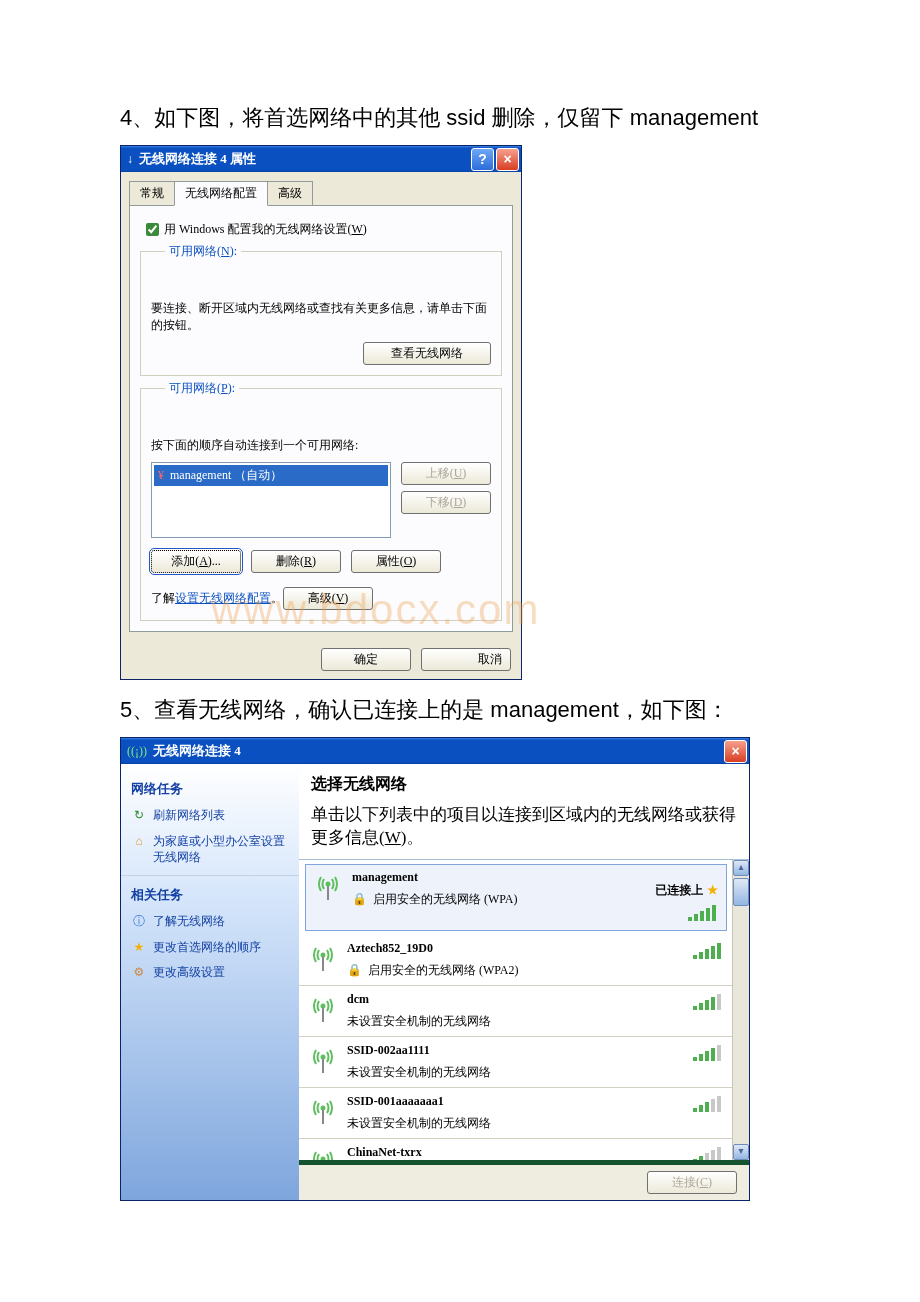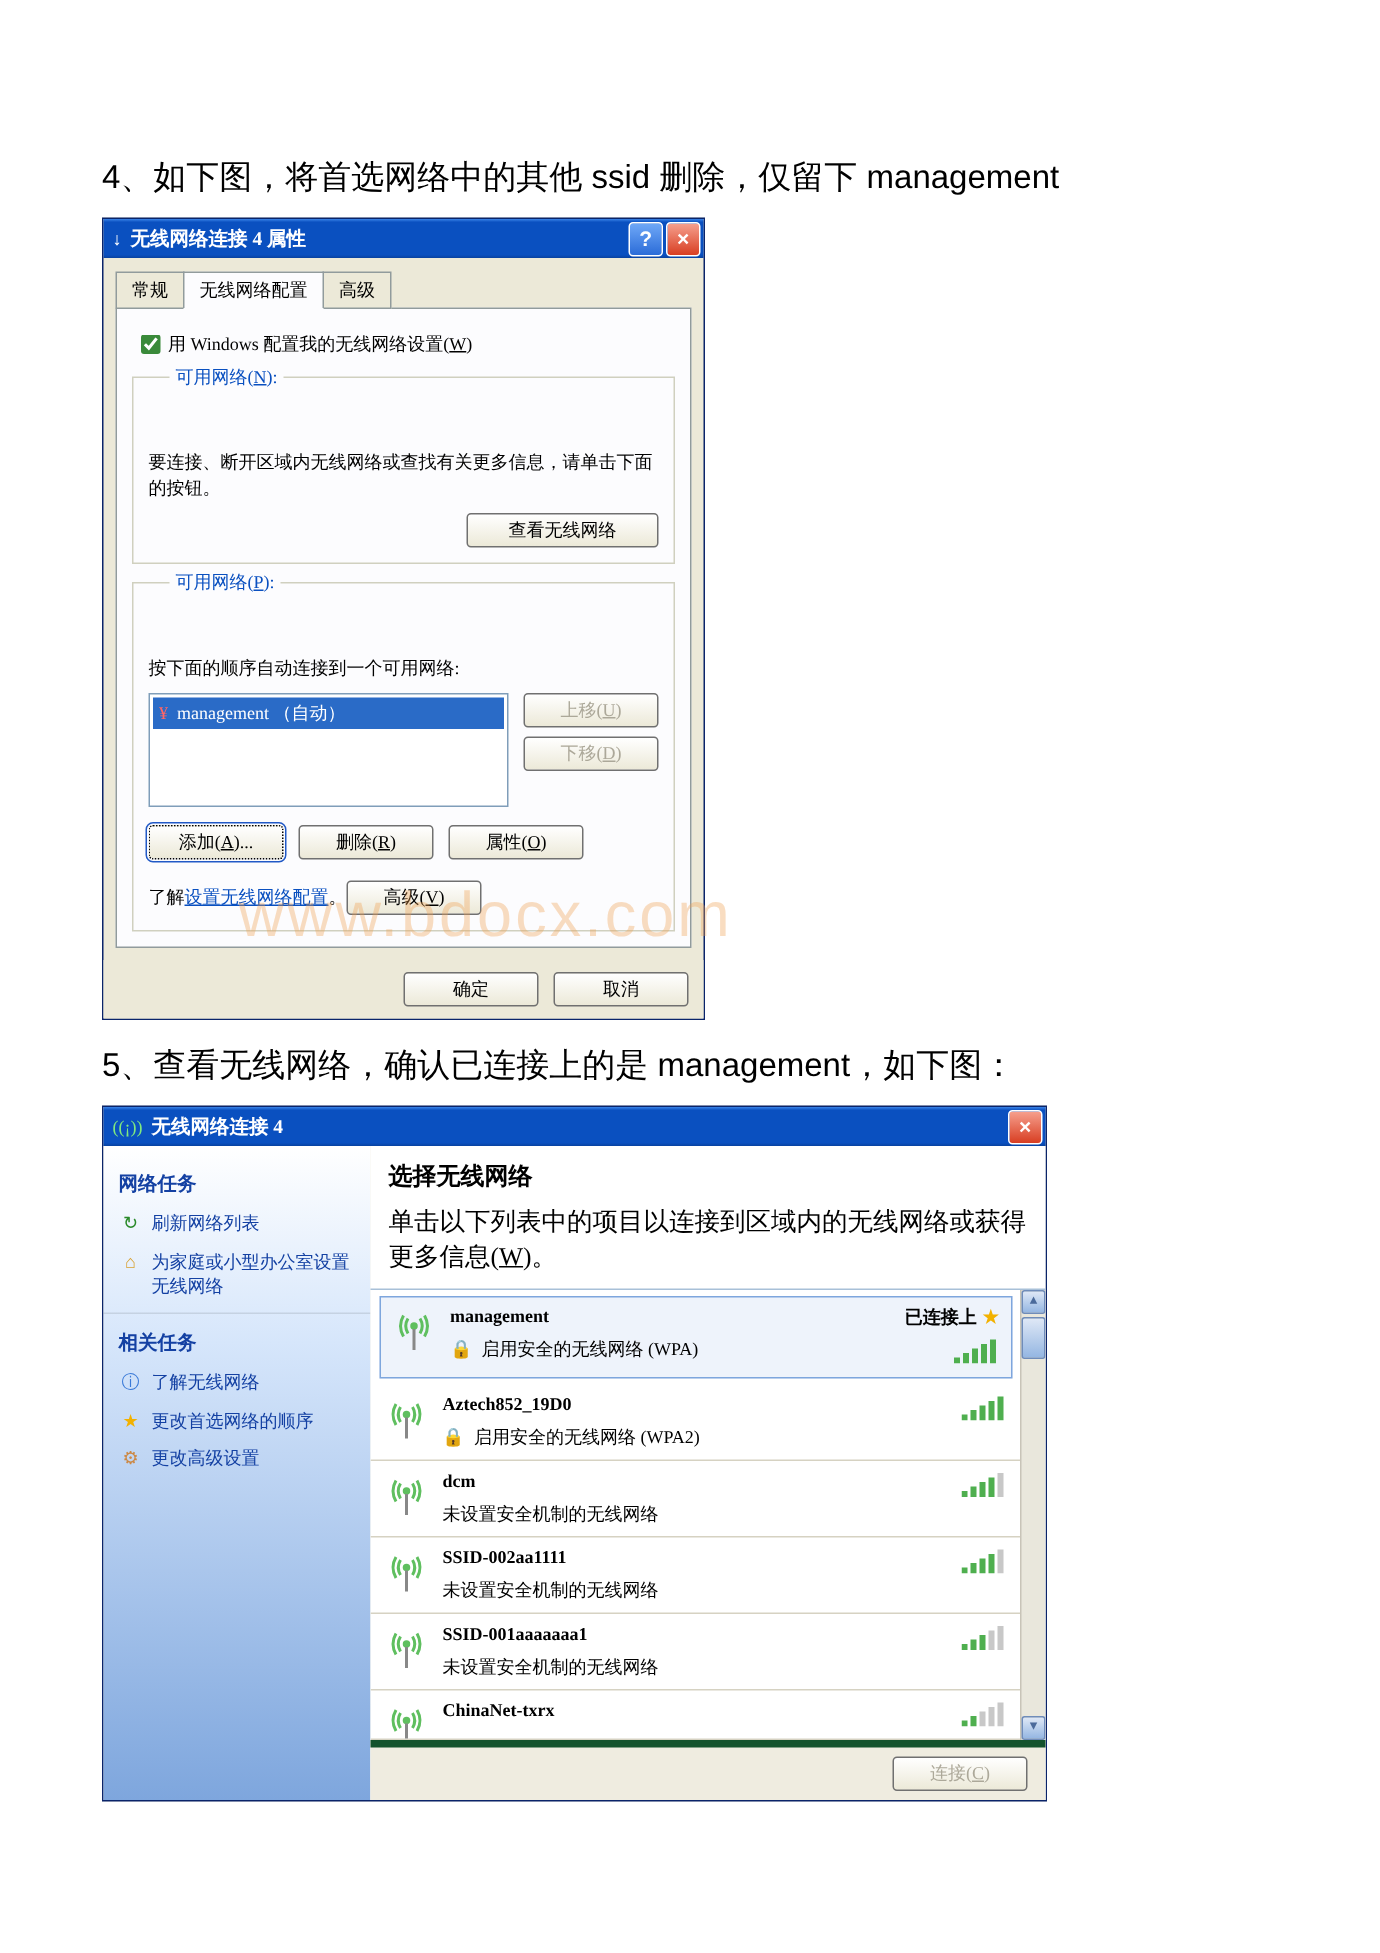"4、如下图，将首选网络中的其他 ssid 删除，仅留下 management" .page { padding: 100px 40px 40px 68px -> 100px 40px 40px 120px }
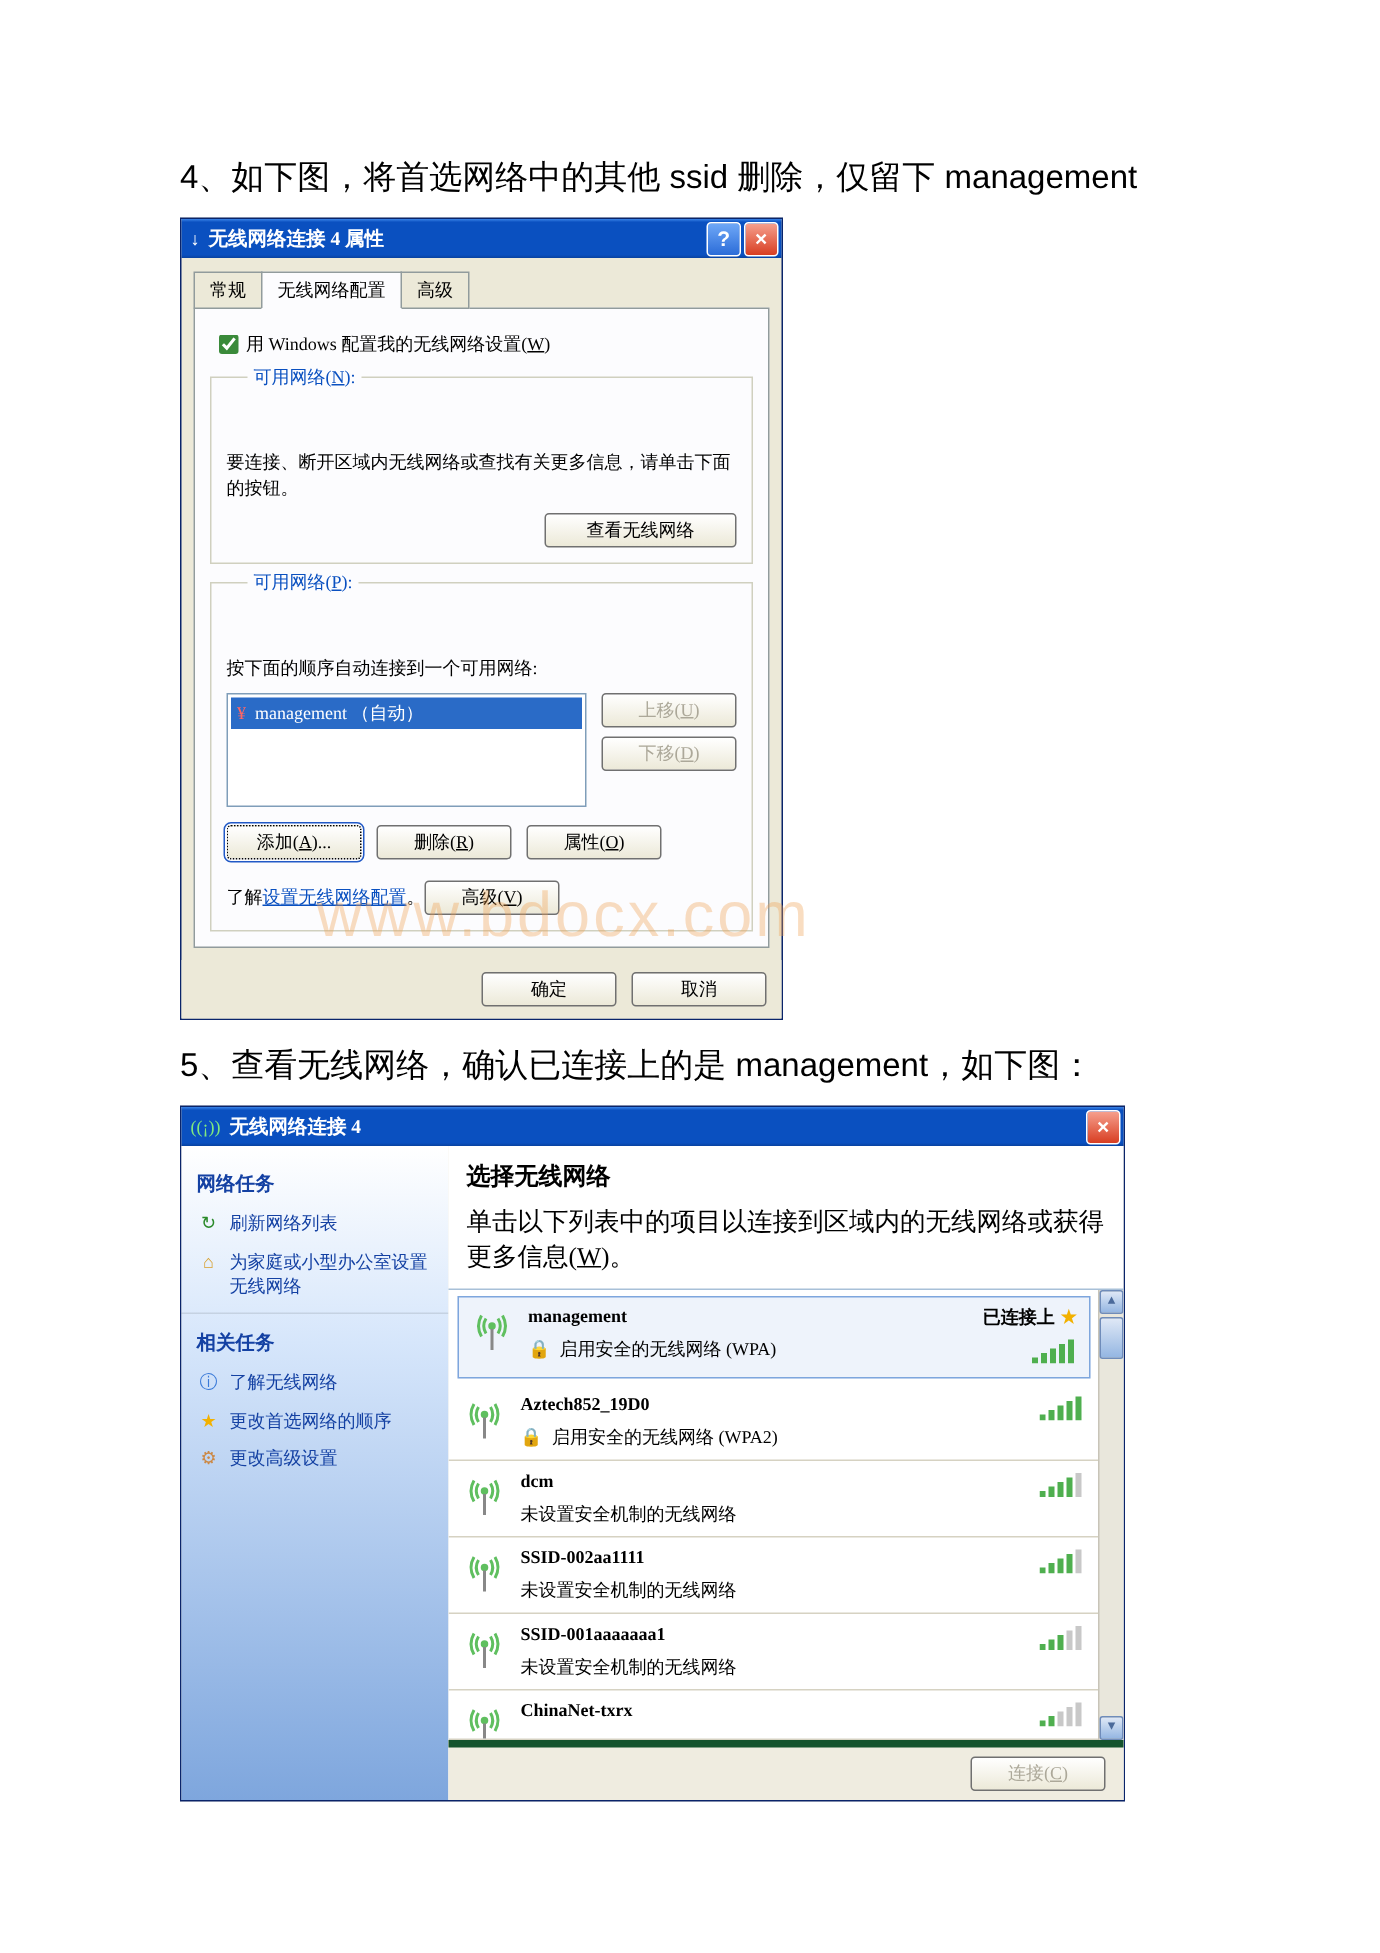"取消" span.btn { text-align: none -> right }
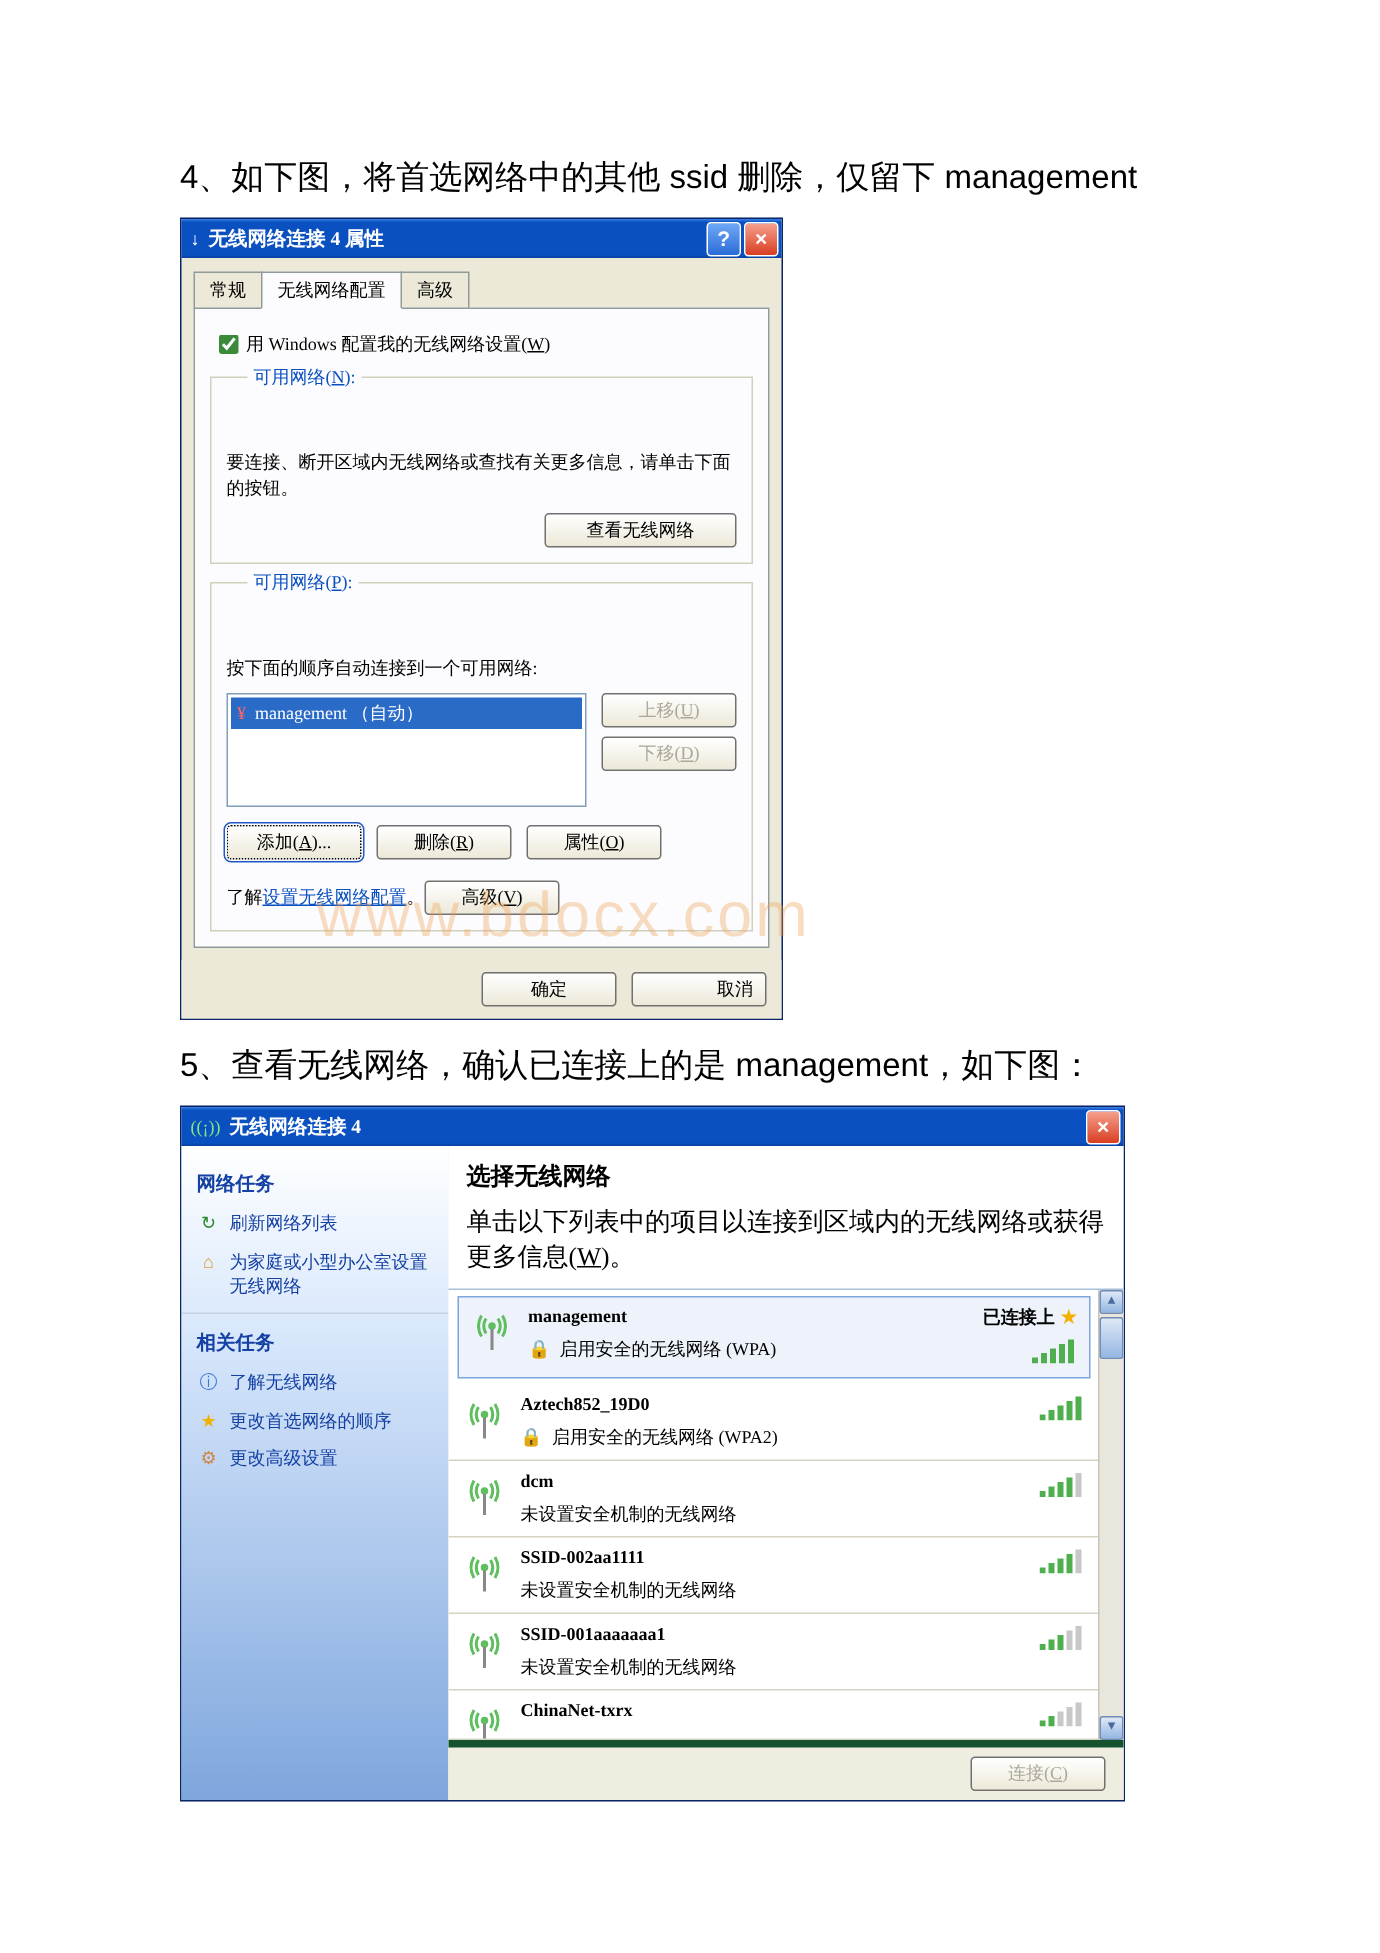"已连接上" .badge { margin-top: none -> 12px }
